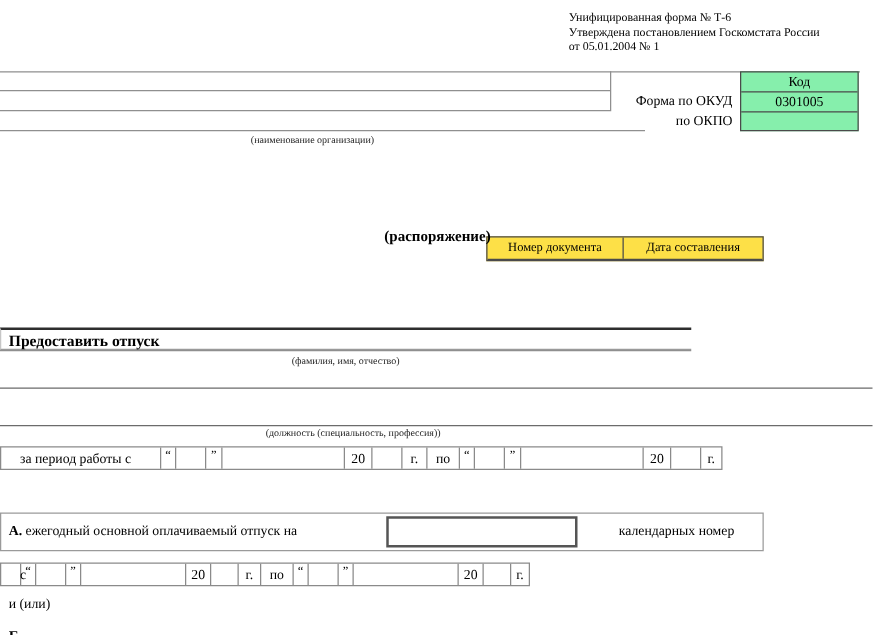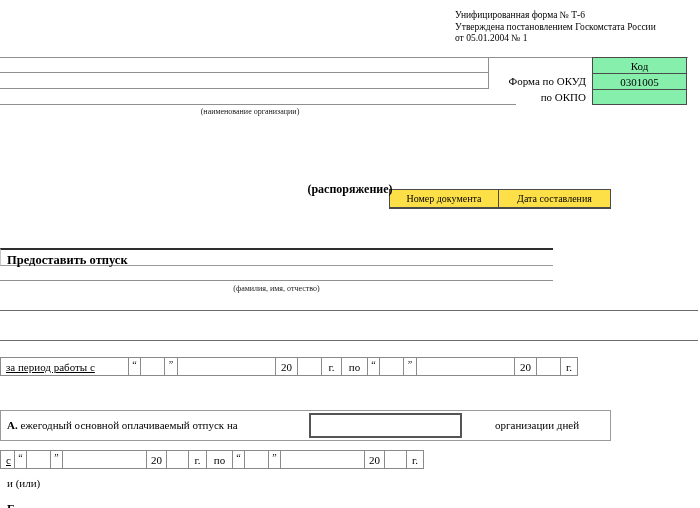"Предоставить отпуск" div.abs { top: 248px -> 262px }
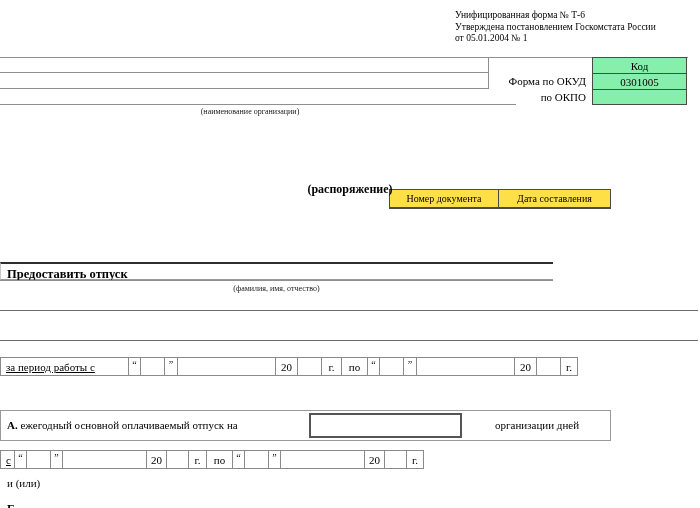"(должность (специальность, профессия))" div.cap { html: none -> <div>(должность (специальность, профессия))</div> }
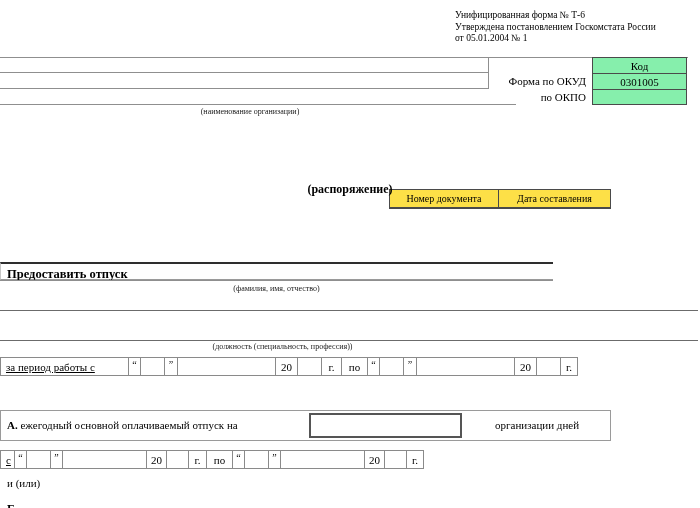"за период работы с" .strip .lbl { padding-left: 5px -> 15px; text-decoration: underline -> none }
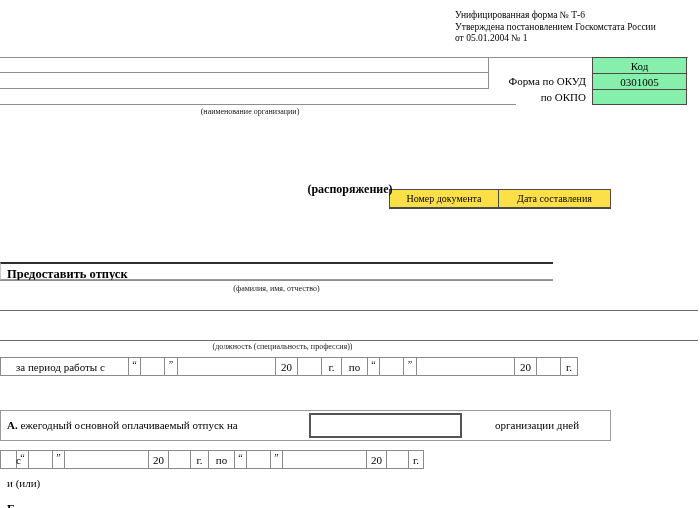"организации дней" span.abs { text: организации дней -> календарных номер }
